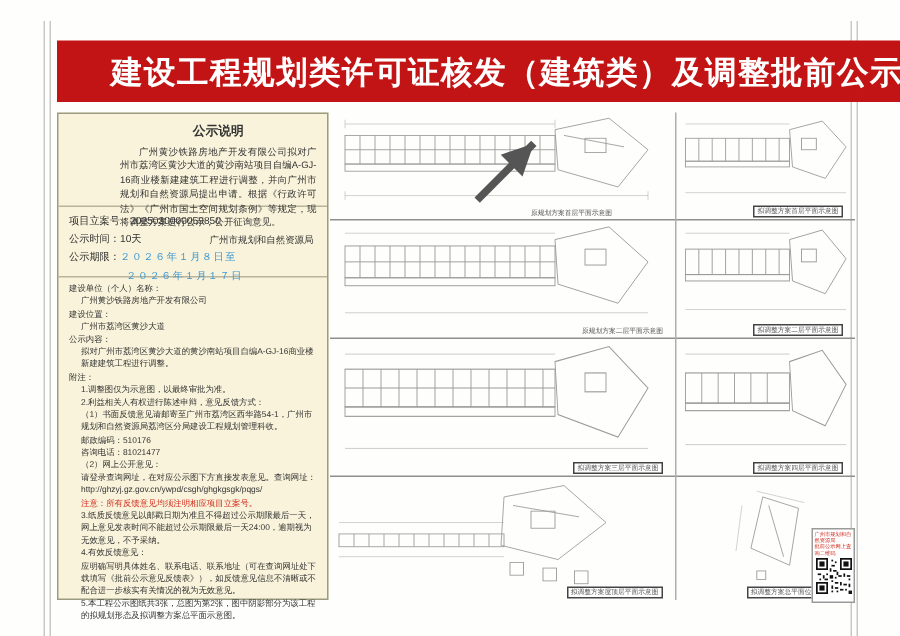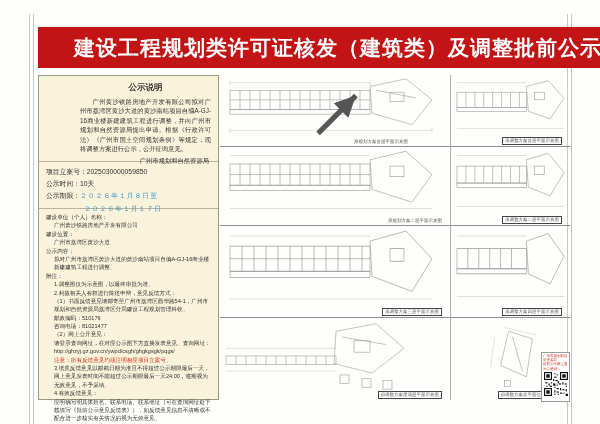"公示说明" div.sec { height: 86px -> 62px }
